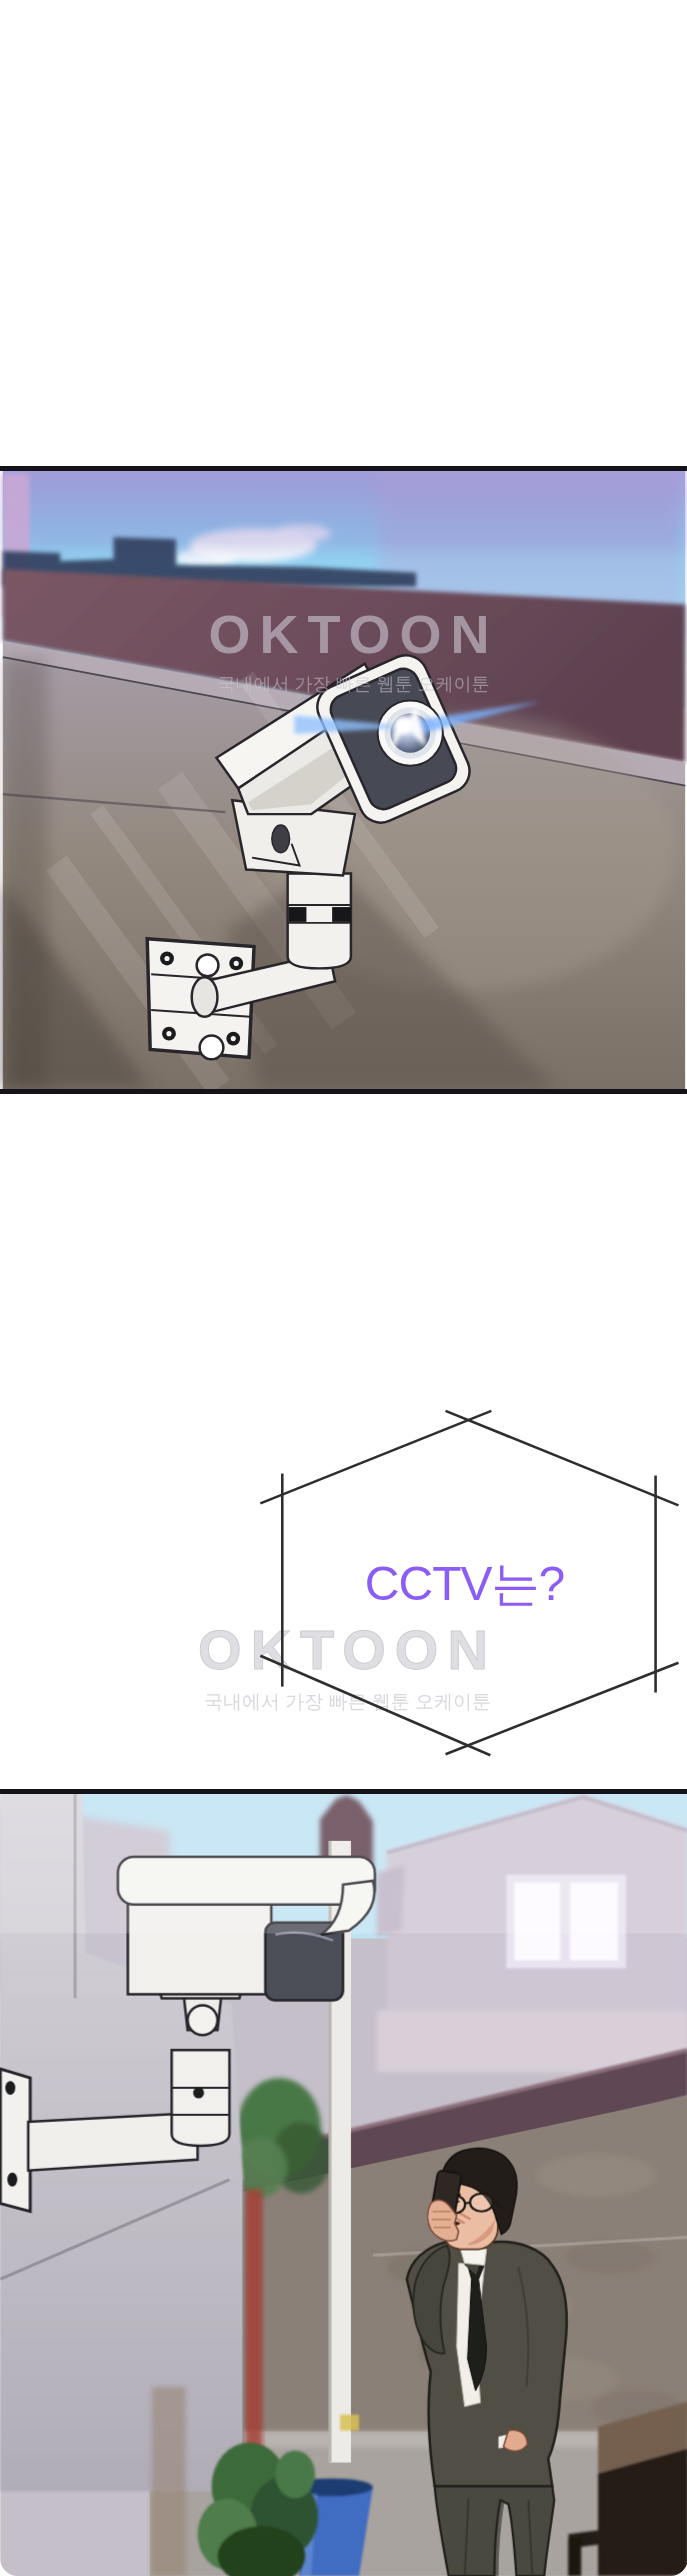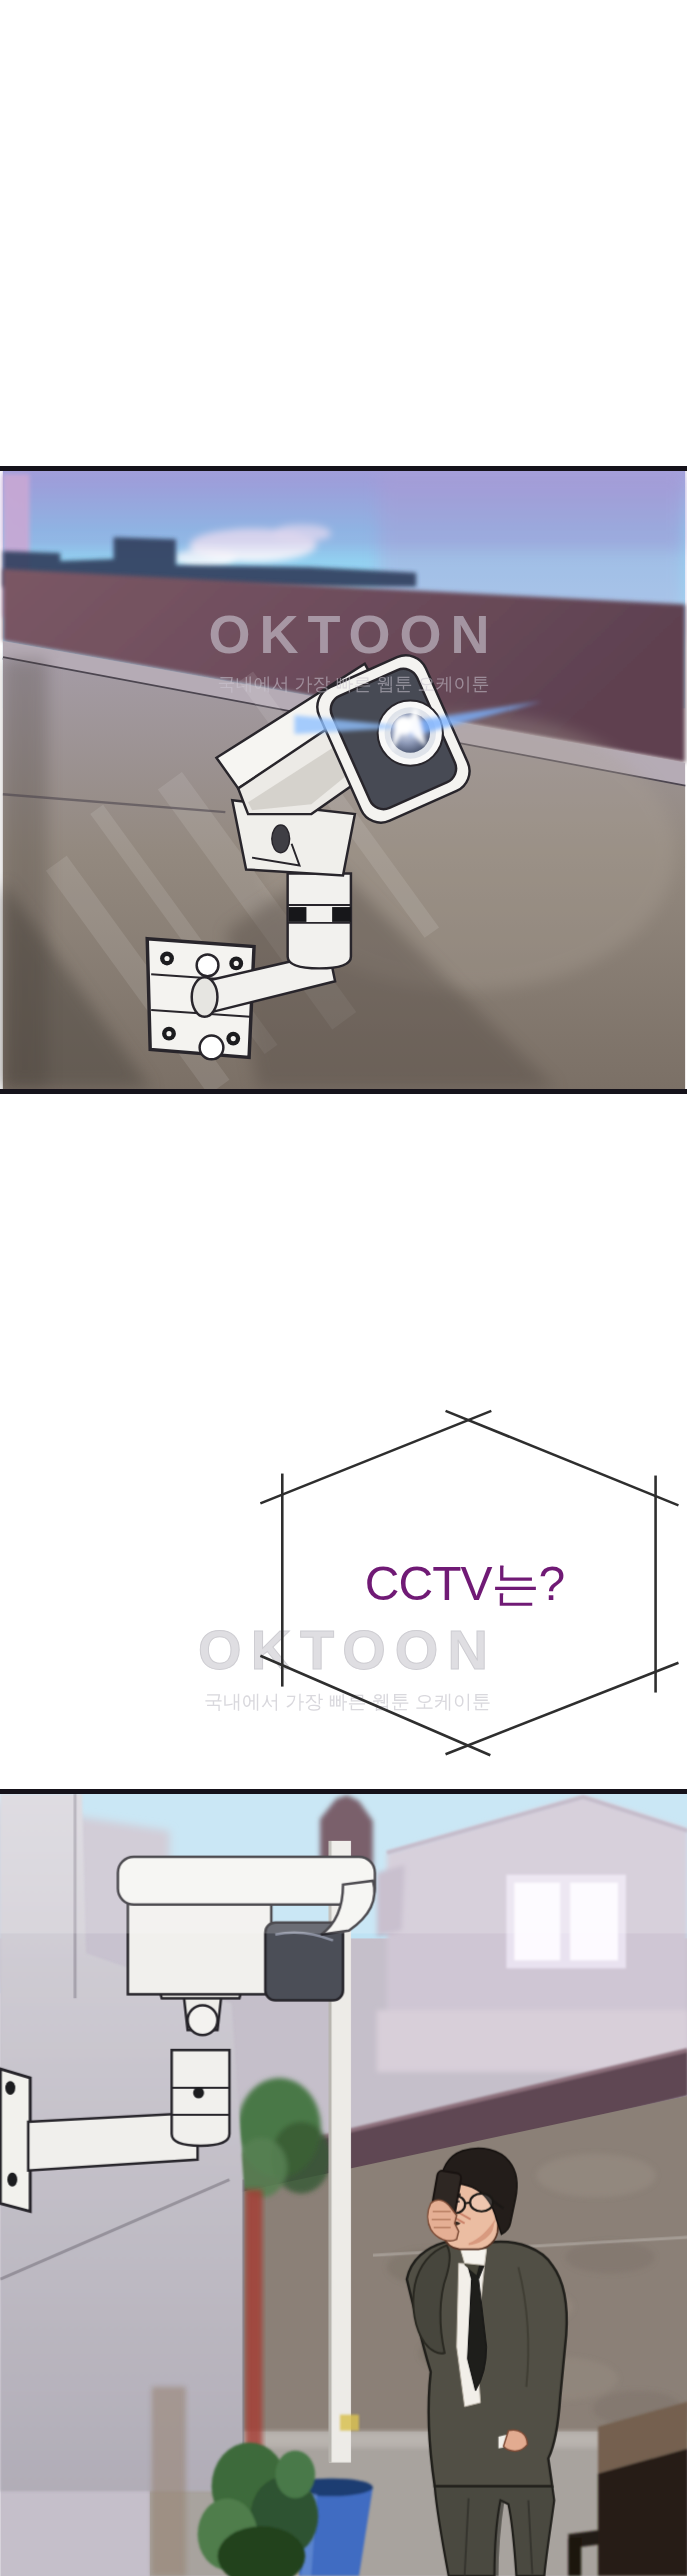"OKTOON" .page { border-radius: none -> 18px }
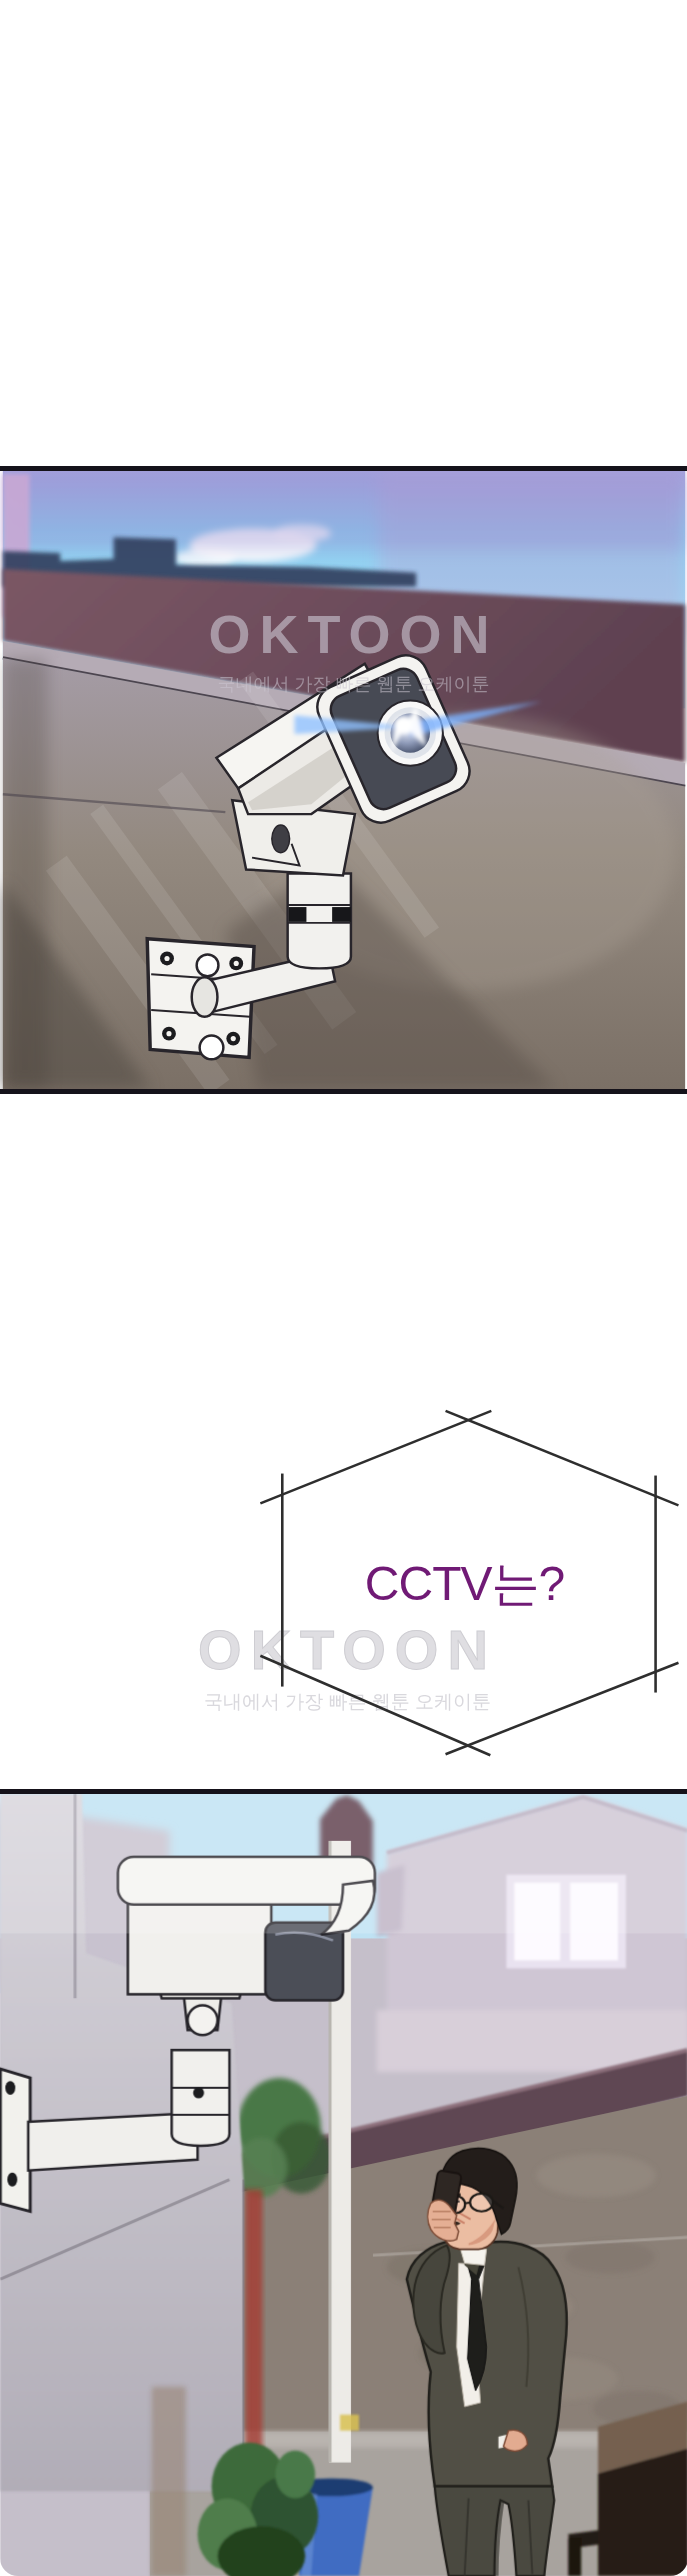"CCTV는?" #bubble-text { color: #701a75 -> #8b5cf6 }
